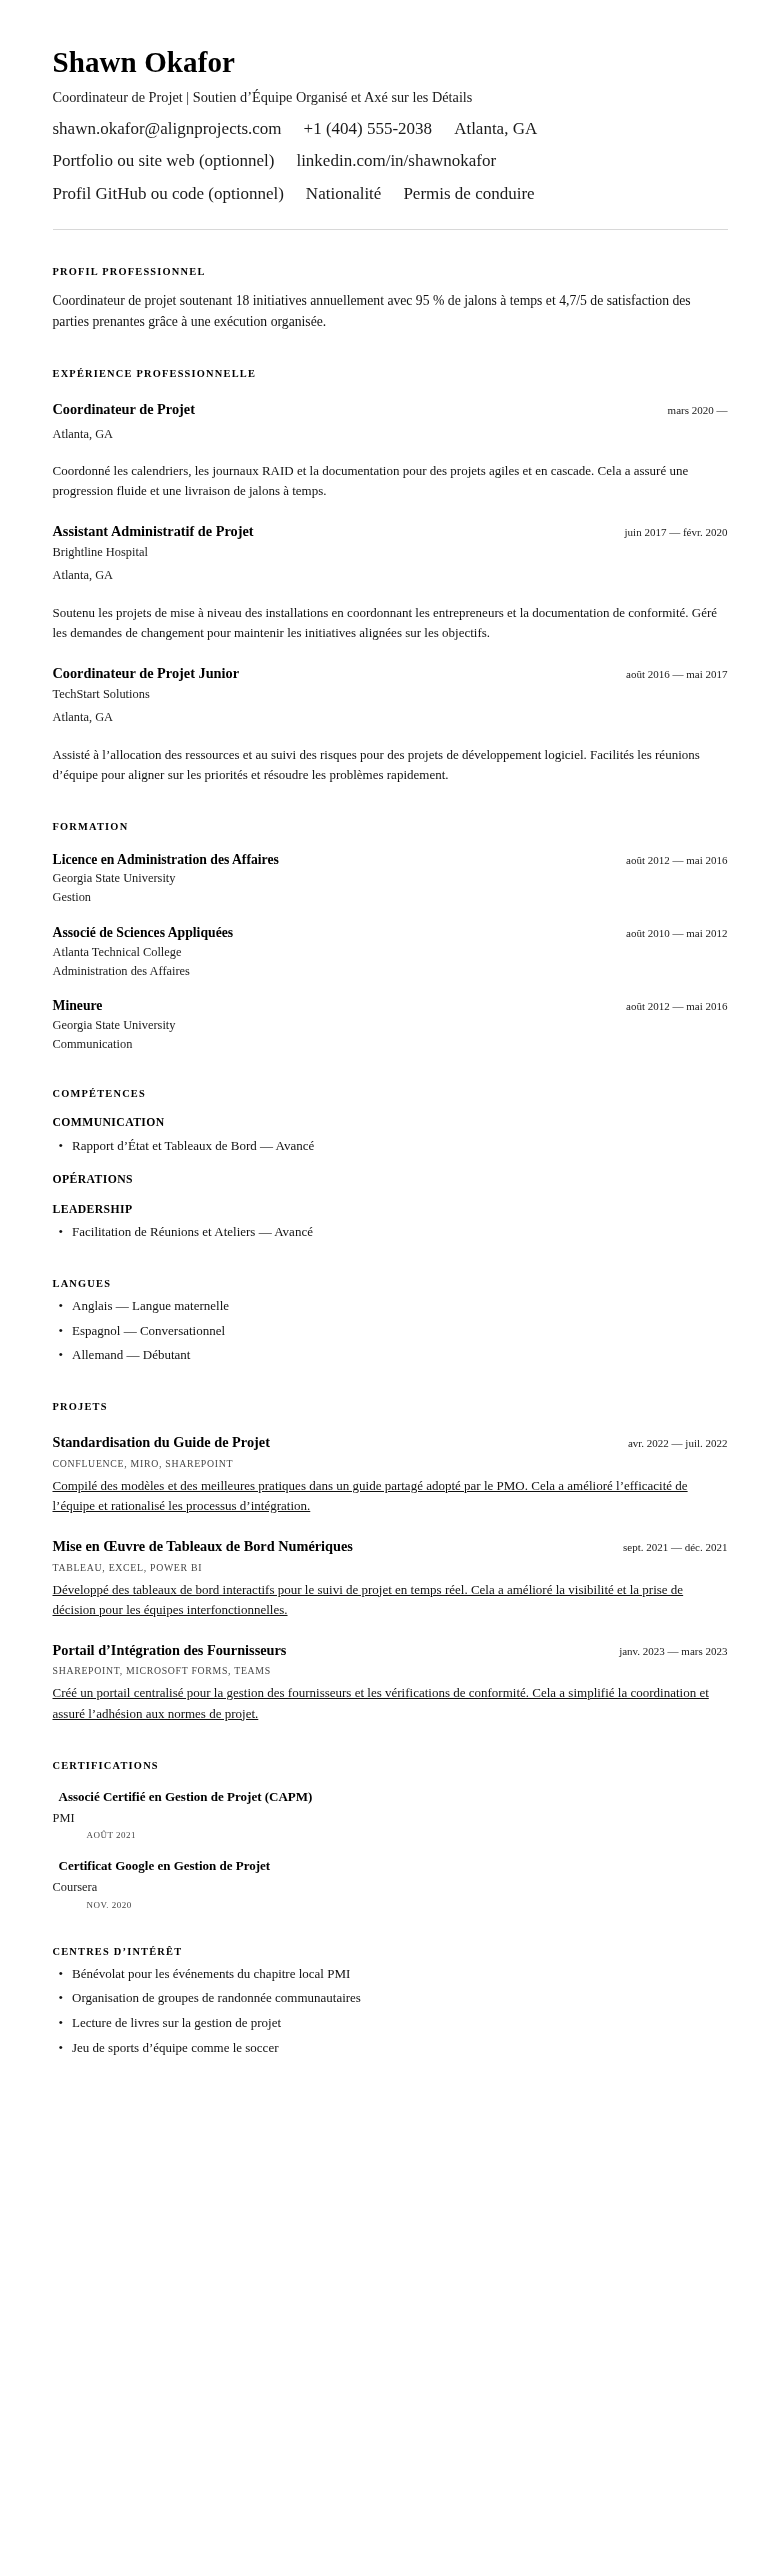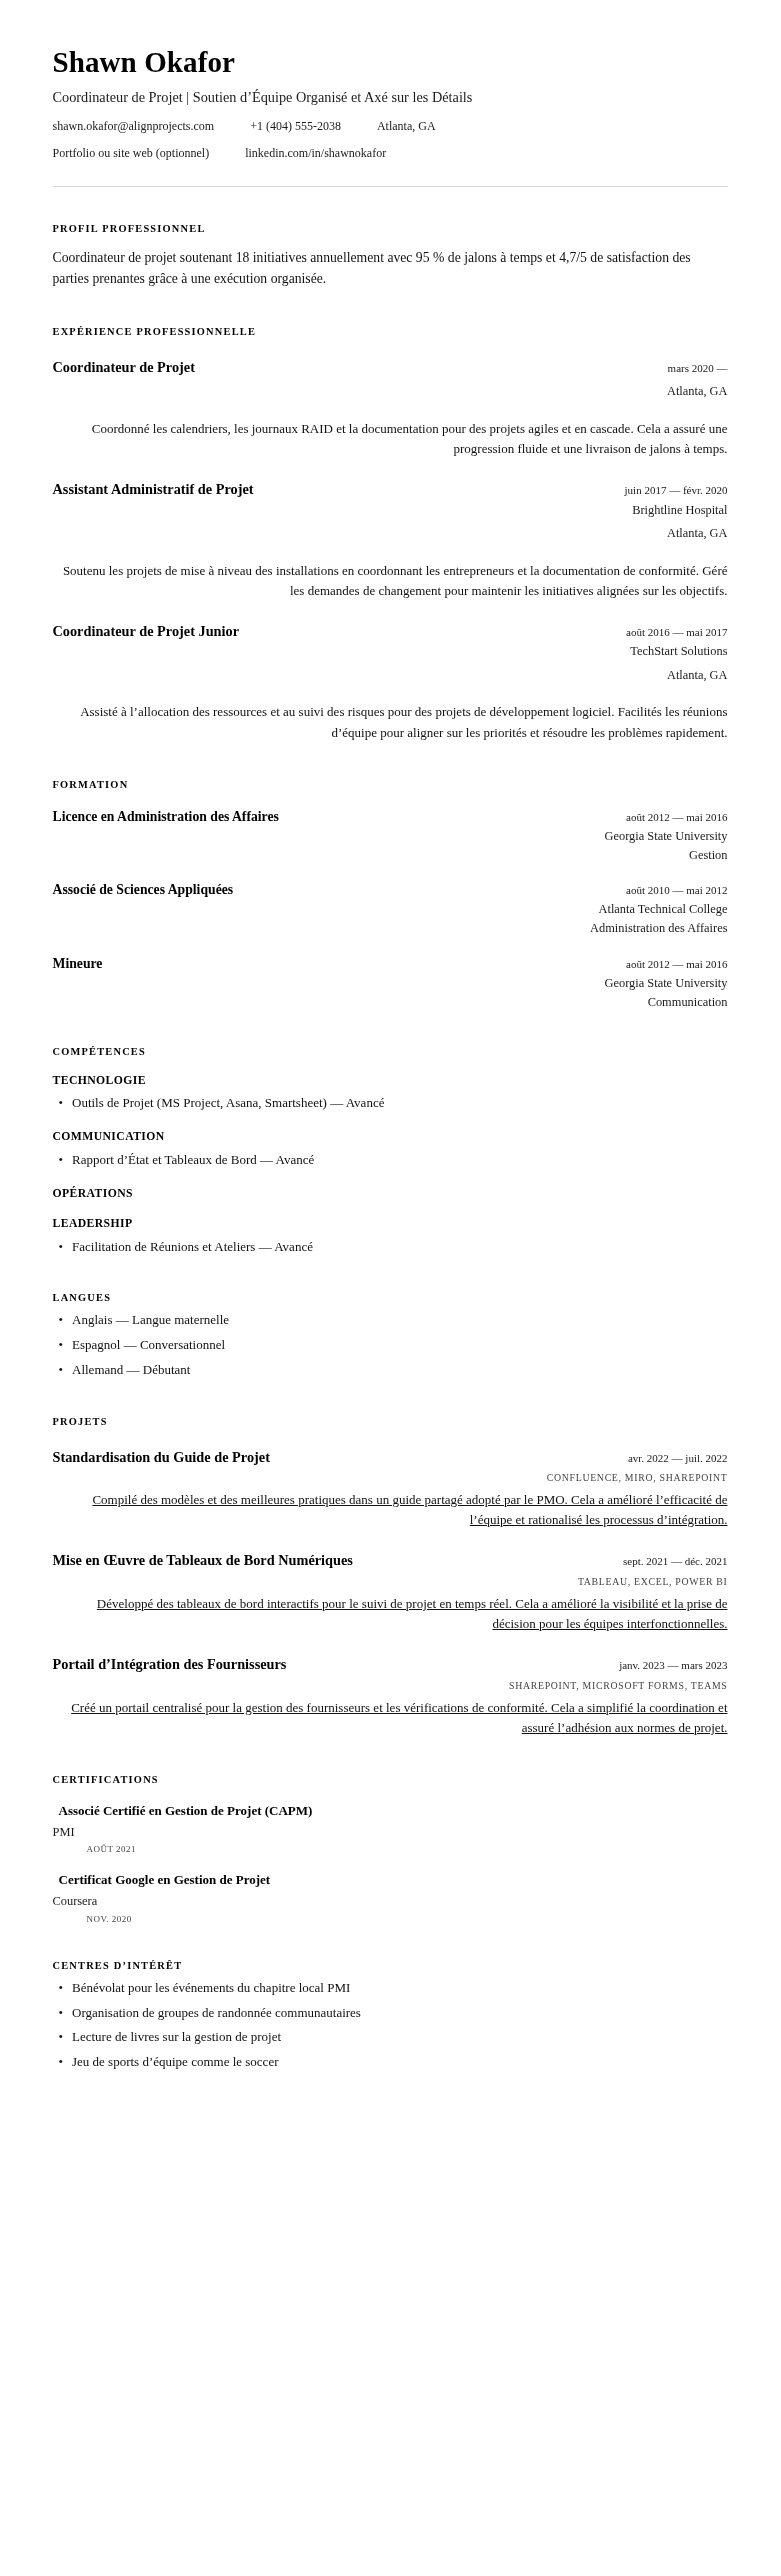"shawn.okafor@alignprojects.com" .contact-row { font-size: 12px -> 17px; gap: 36px -> 22px }
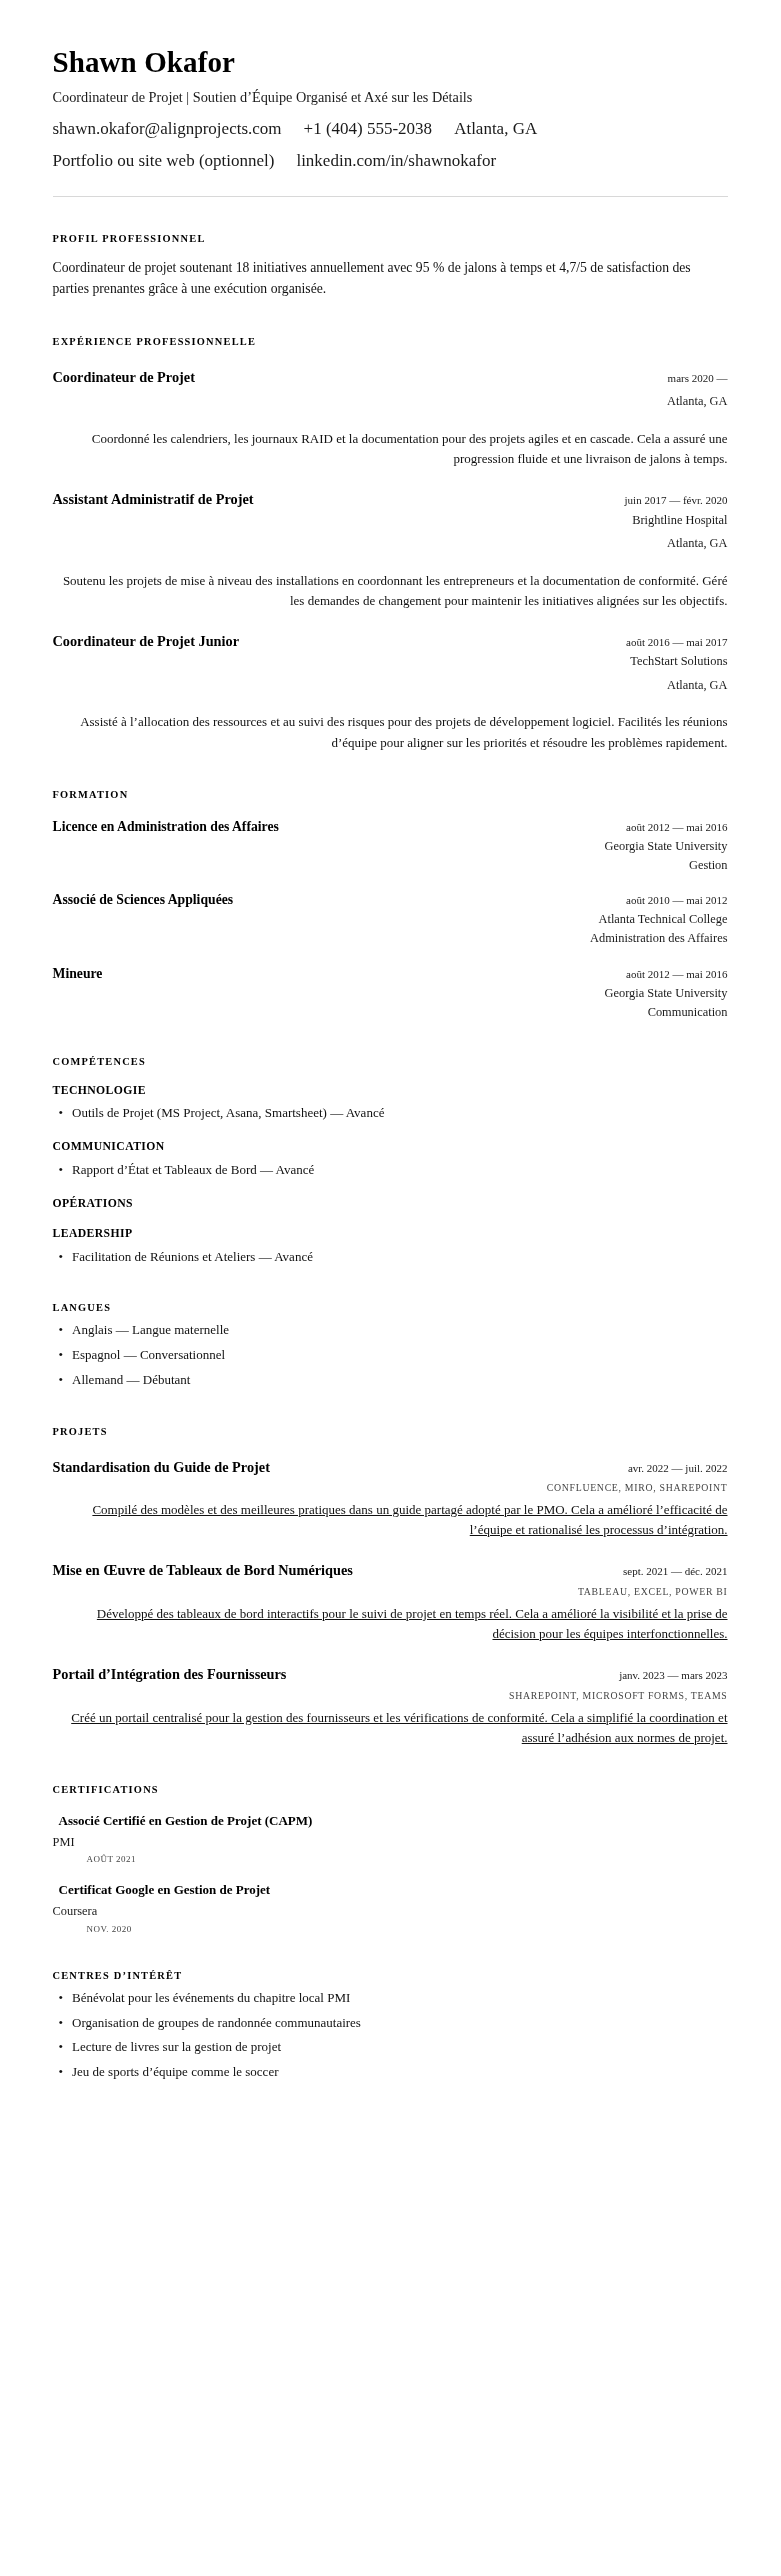"Profil GitHub ou code (optionnel)" div.contact-row { html: none -> <div> <span>Profil GitHub ou code (optionnel)</span> <span>Nationalité</span> <span>Permis de conduire</span> </div> }
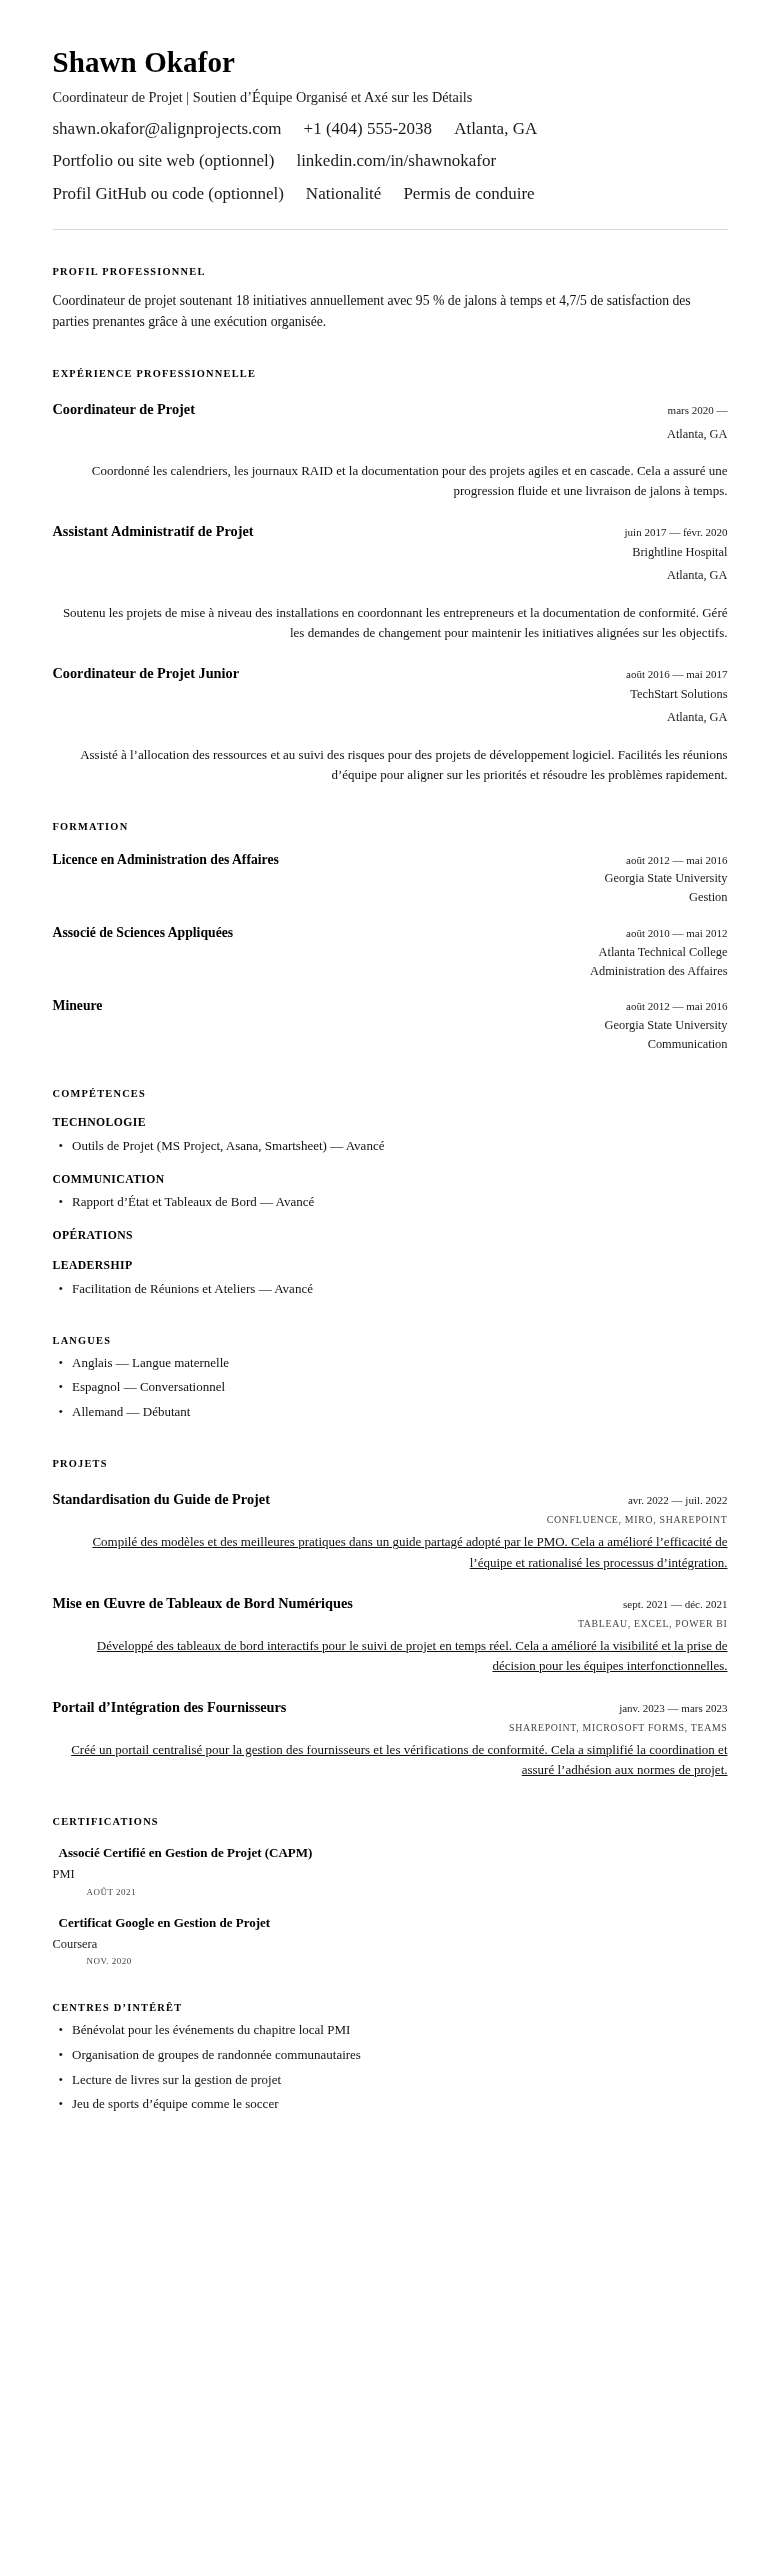"Coordinateur de Projet" .item { text-align: right -> none }
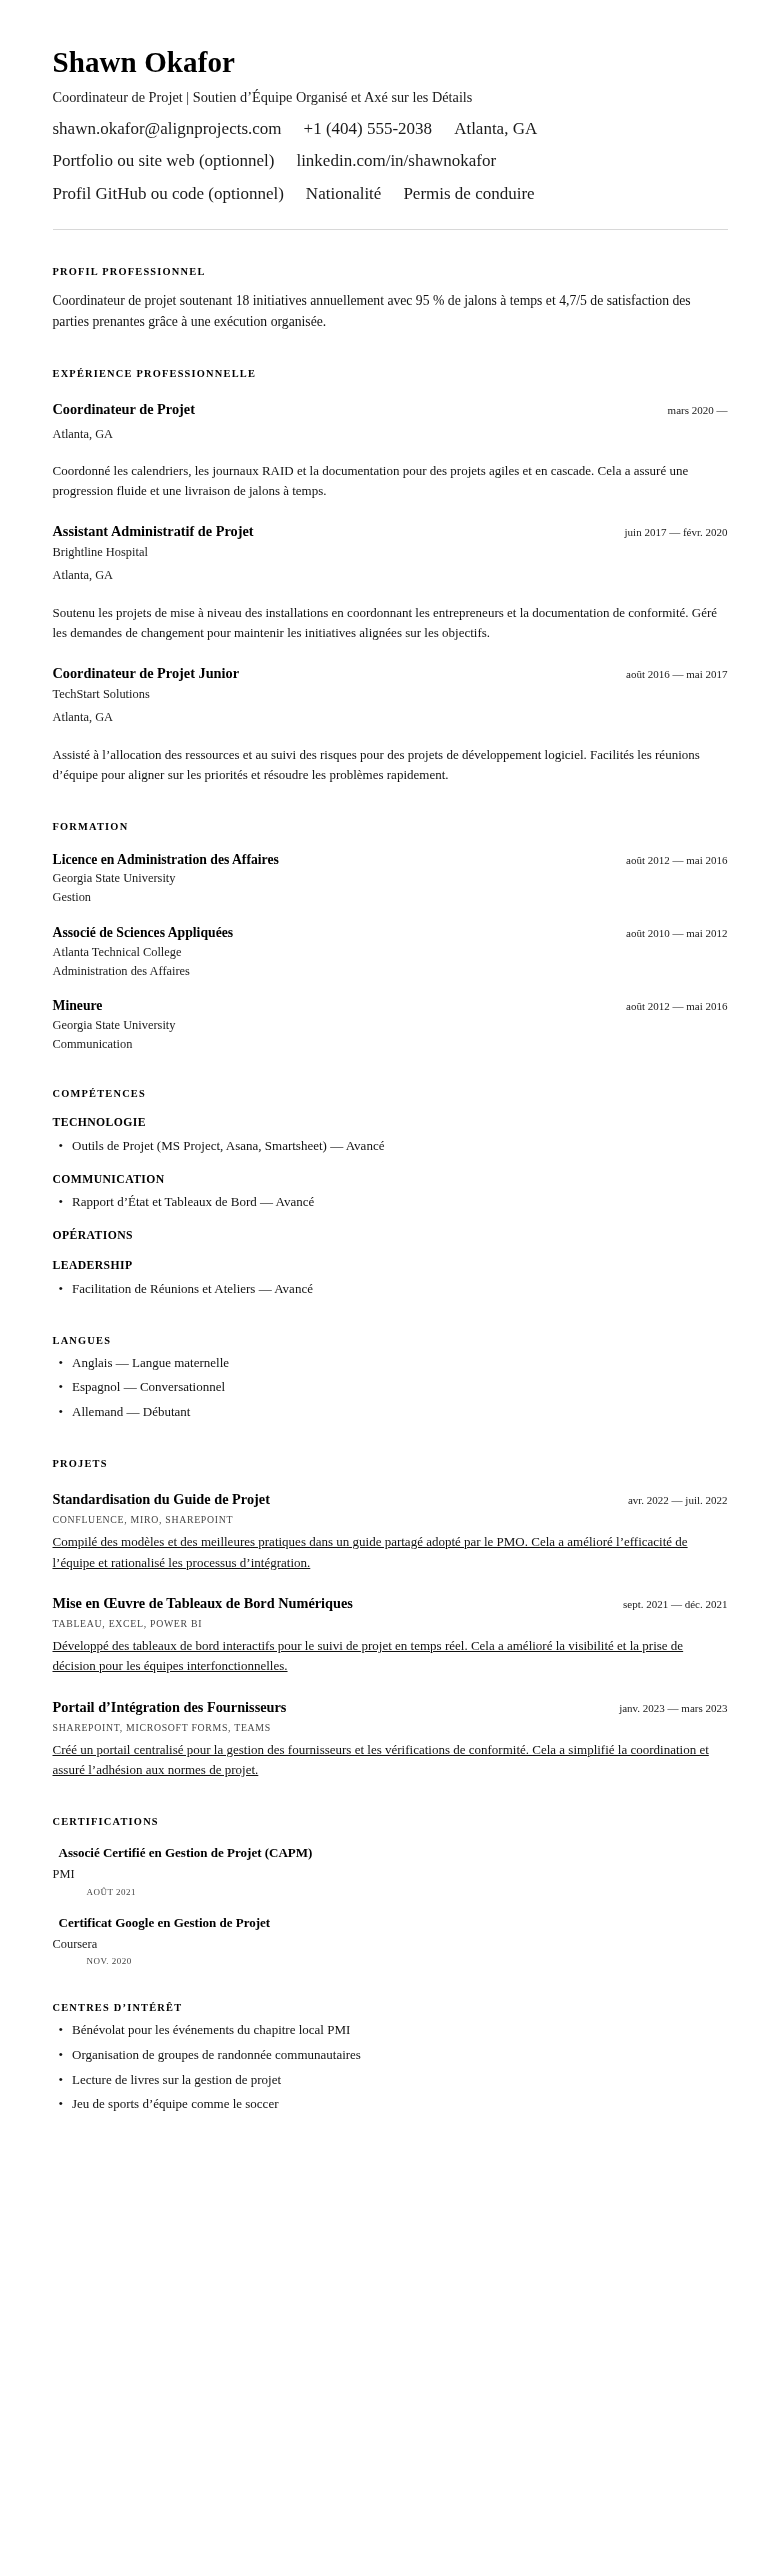"TECHNOLOGIE" div.skill-group { html: <div> <h3>TECHNOLOGIE</h3> <ul> <li>Outils de Projet (MS Project, Asana, Smartsheet) — Avancé</li> </ul> </div> -> none }
